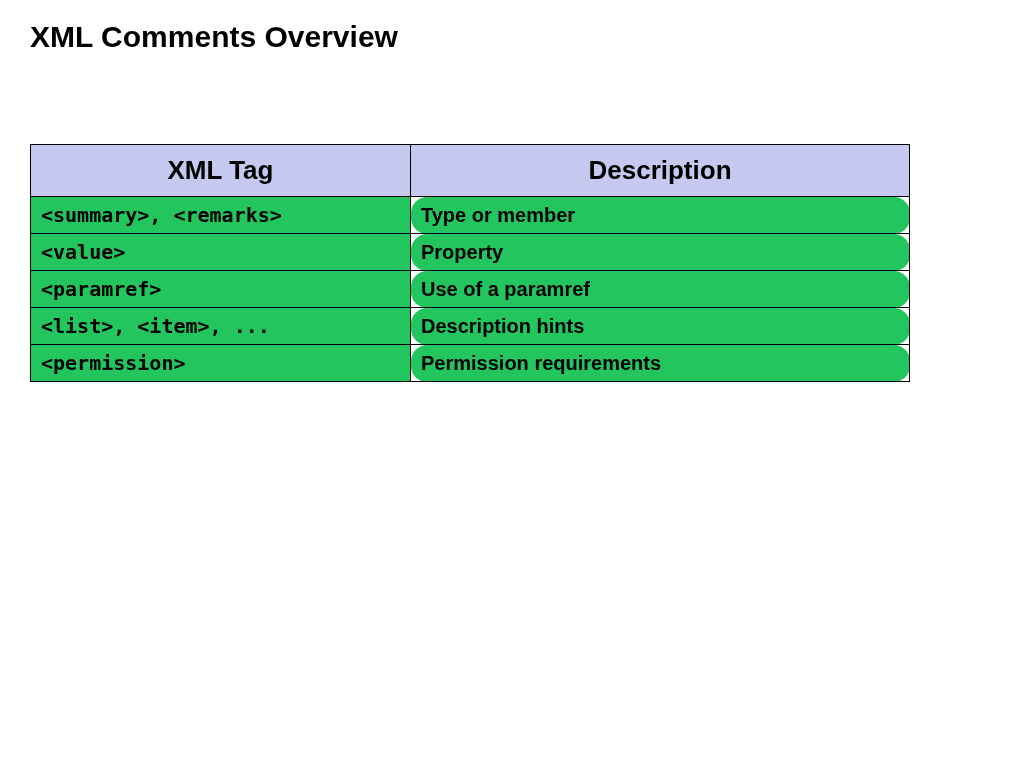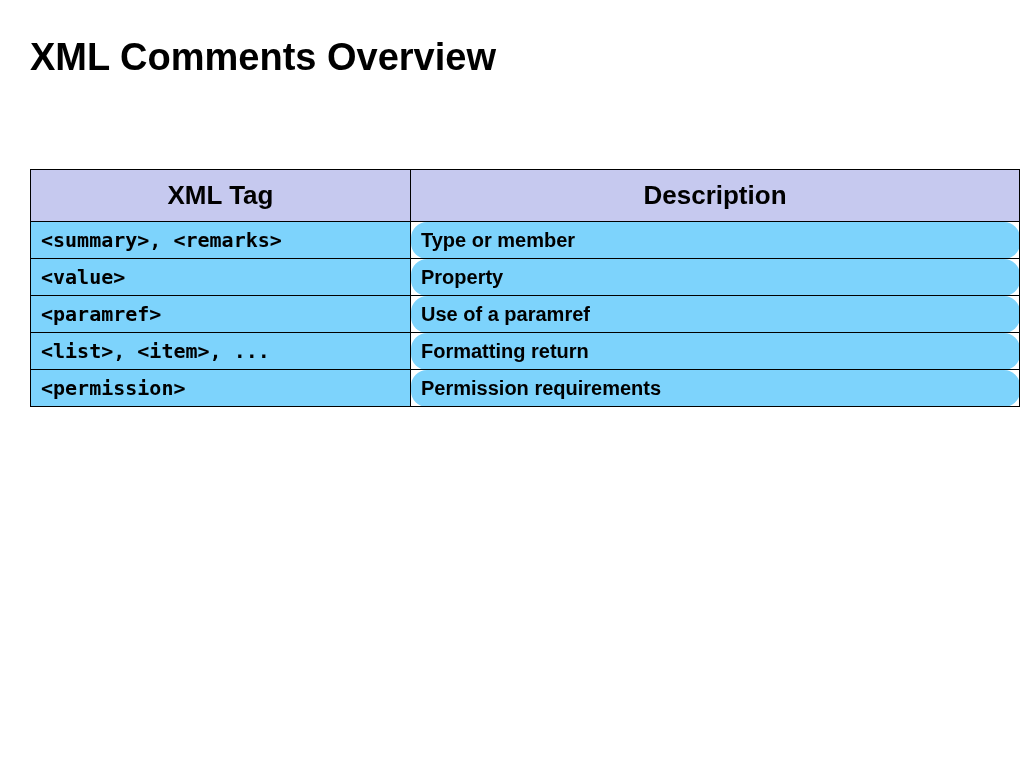"XML Comments Overview" h1.title { font-size: 38px -> 30px; margin: 16px 0 90px 0 -> 0 0 90px 0 }
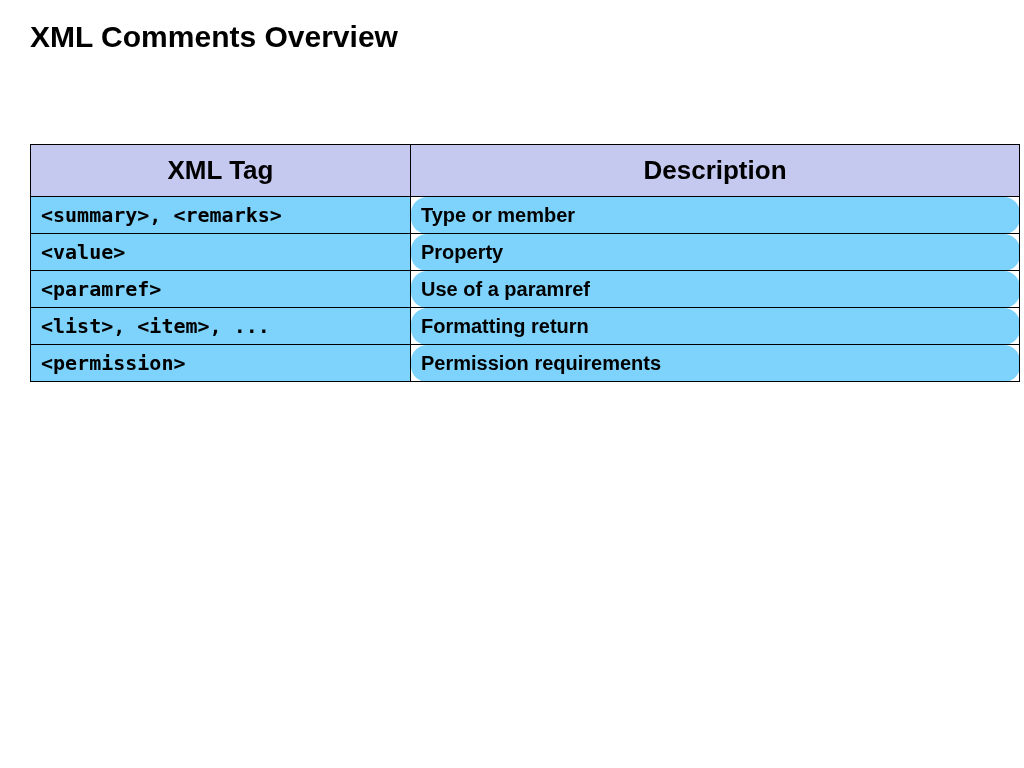"XML Tag" table.xml-table { width: 990px -> 880px }
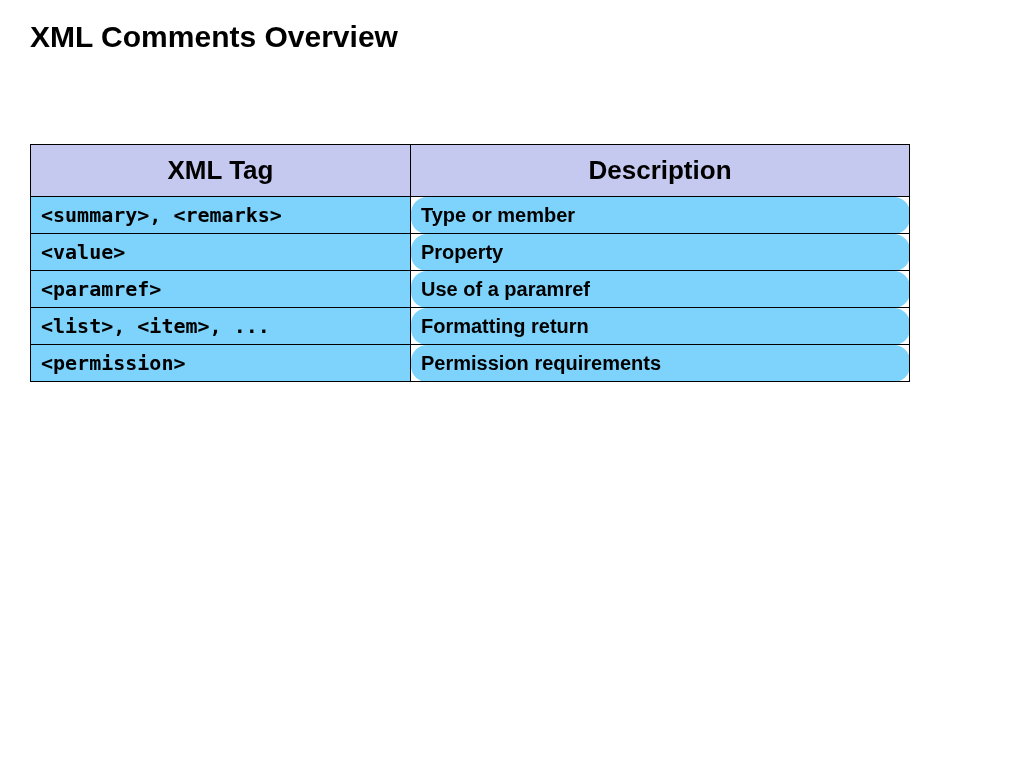"<summary>, <remarks>" table.xml-table td { background: #7dd3fc -> #22c55e }
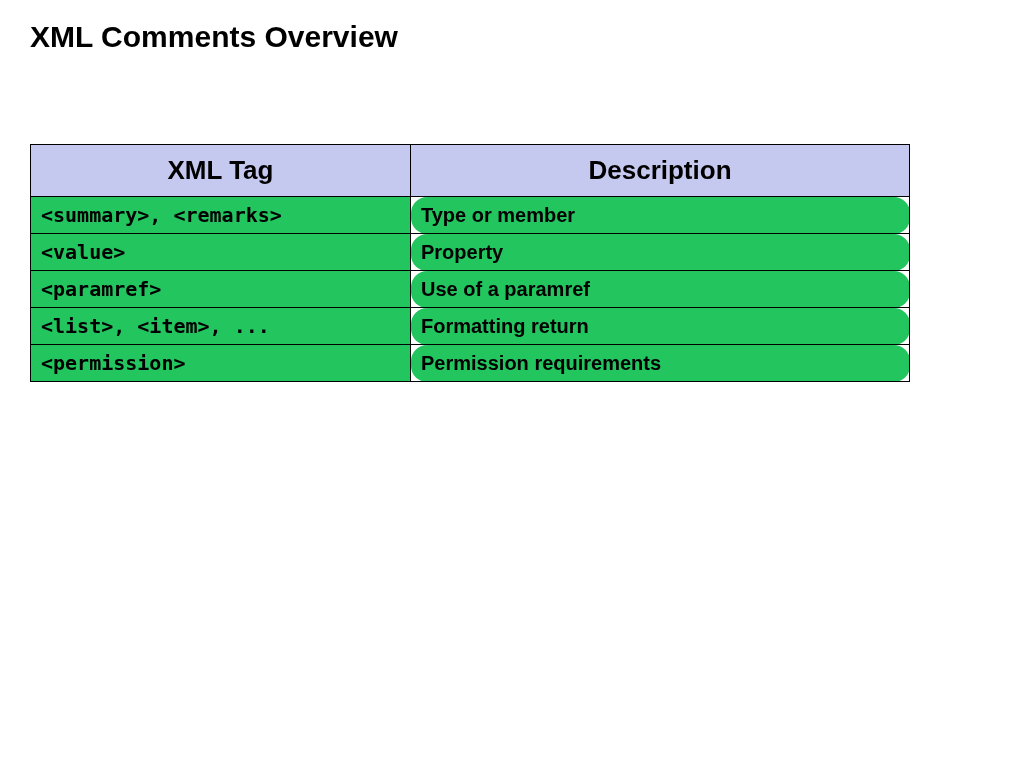"Formatting return" td.desc-cell { text: Formatting return -> Description hints }
